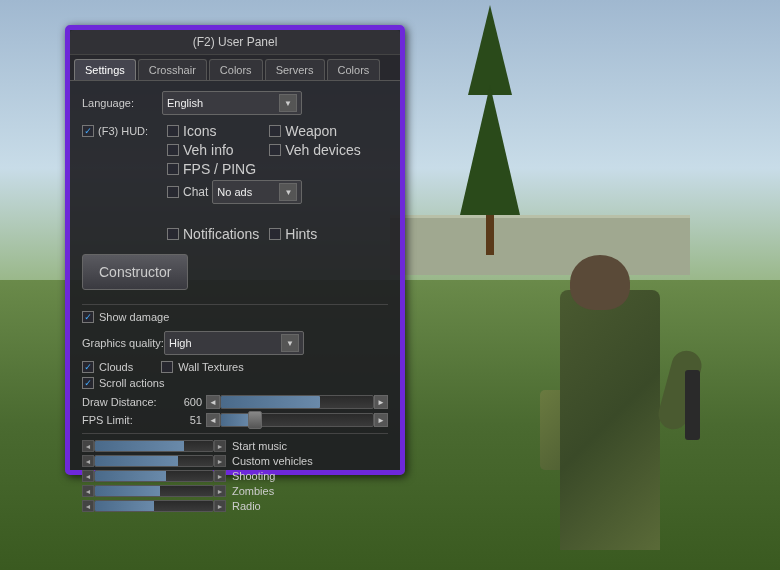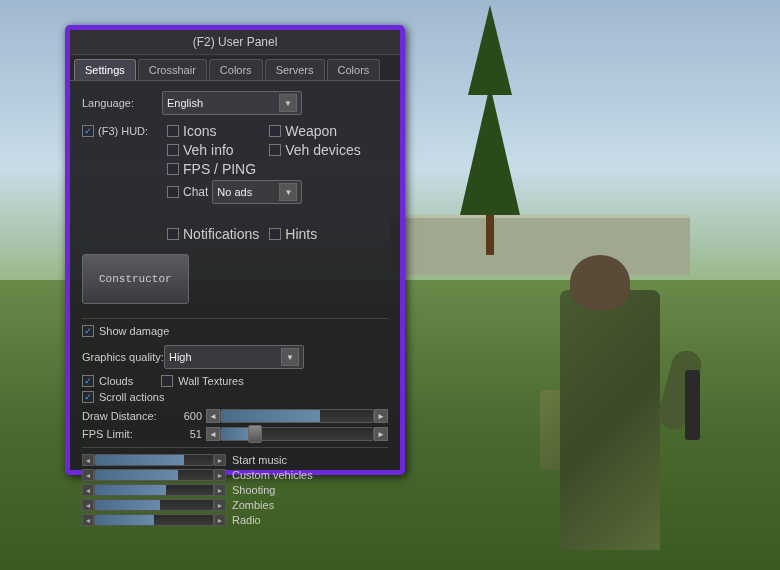"Constructor" .constructor-btn { font-family: Liberation Mono, monospace -> none; font-size: 11px -> 14px; padding: 18px 16px -> 9px 16px }
